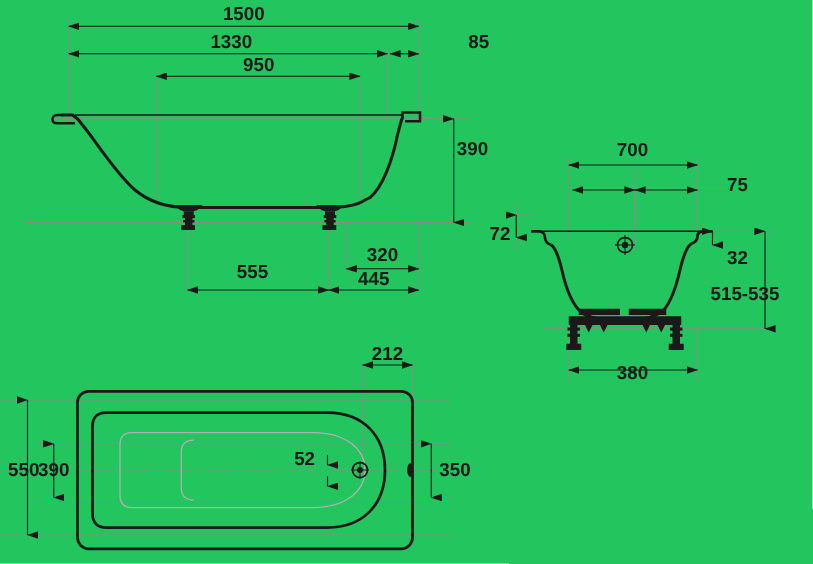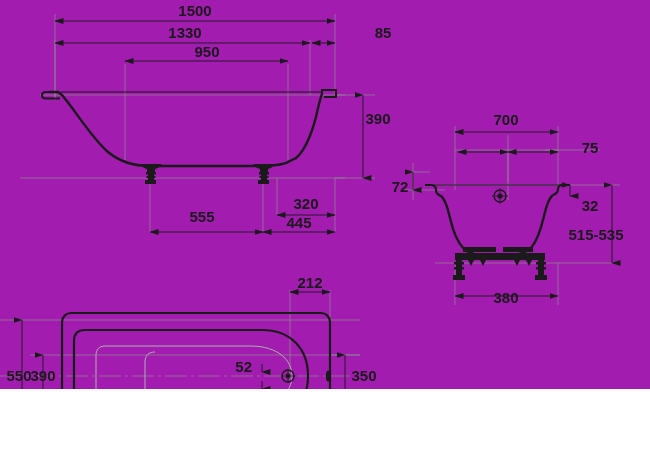"1500" #sheet { background: #a21caf -> #22c55e; height: 389px -> 451px }
